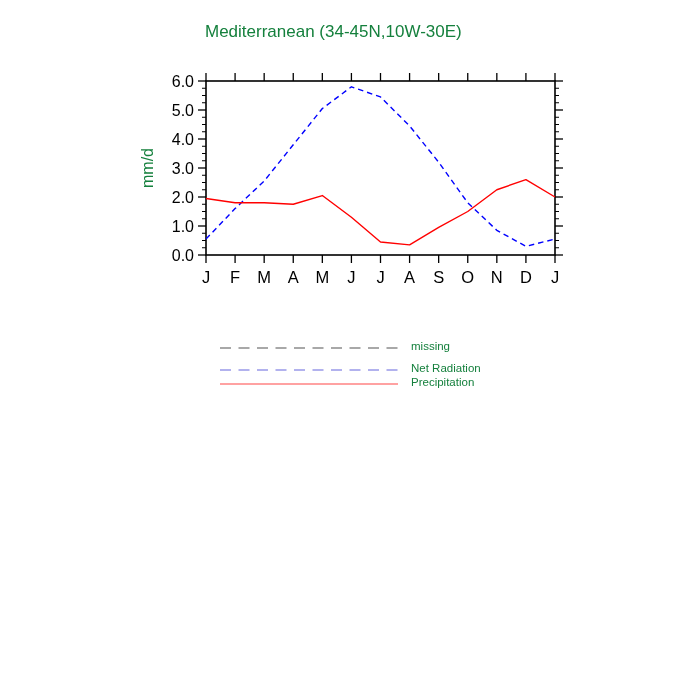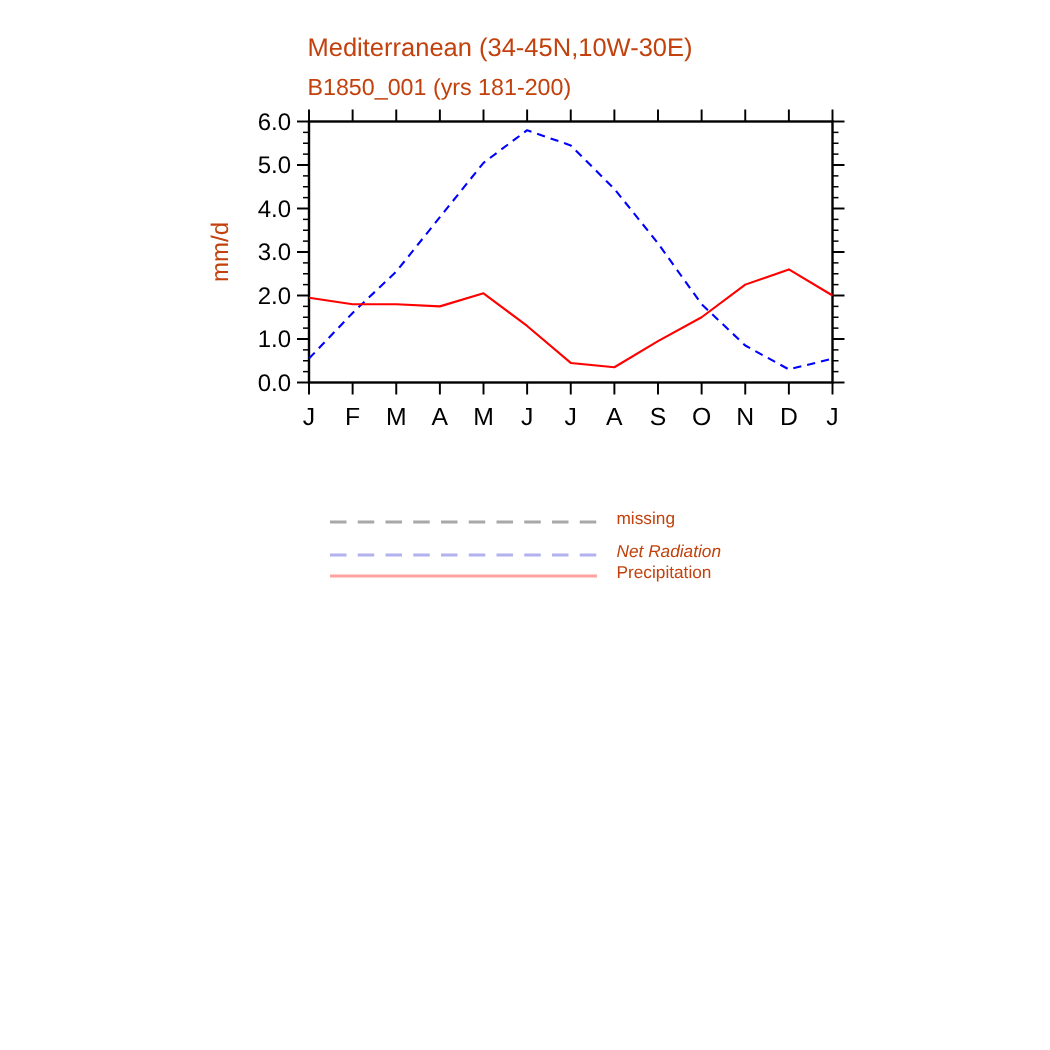"Mediterranean (34-45N,10W-30E)" .canvas { color: #c2410c -> #15803d }
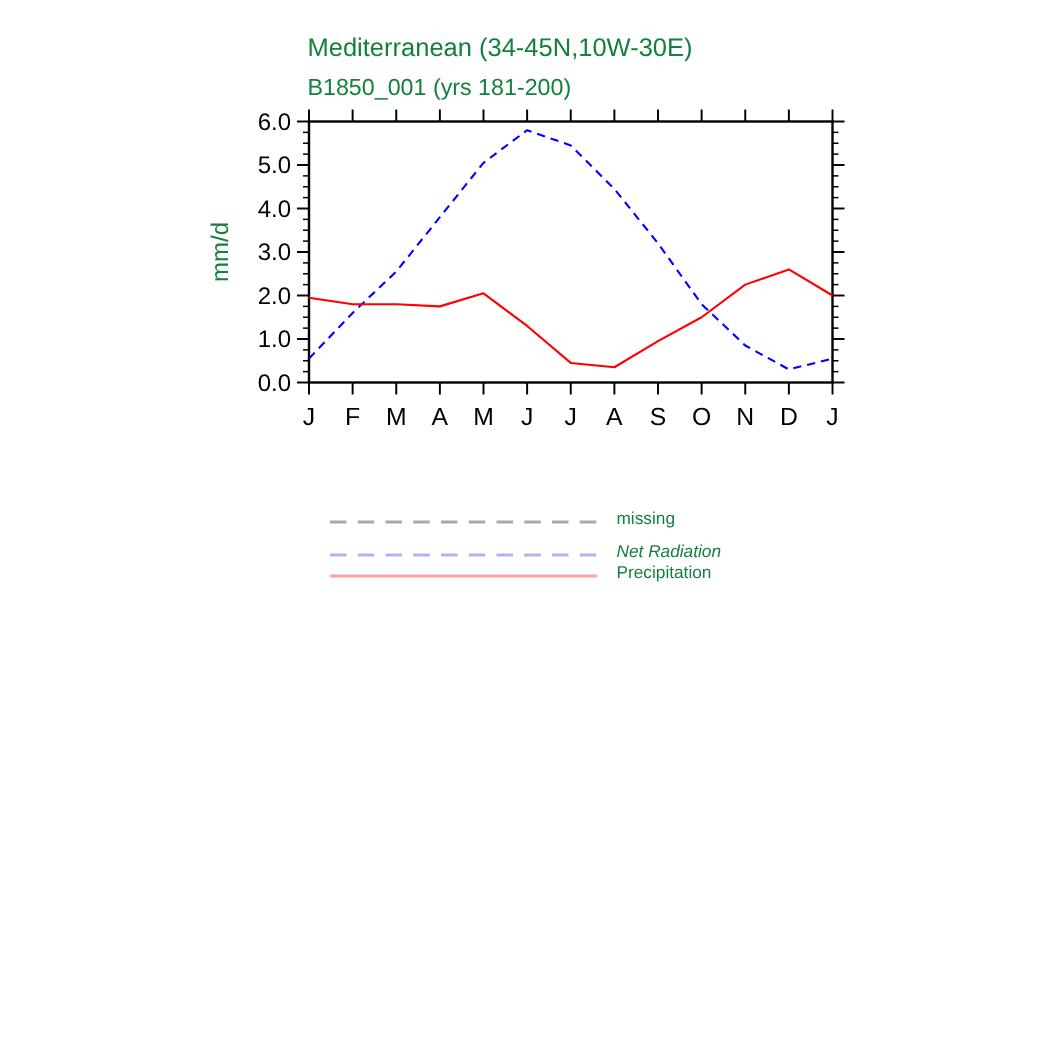"B1850_001 (yrs 181-200)" div.chart-subtitle { html: <div>B1850_001 (yrs 181-200)</div> -> none }
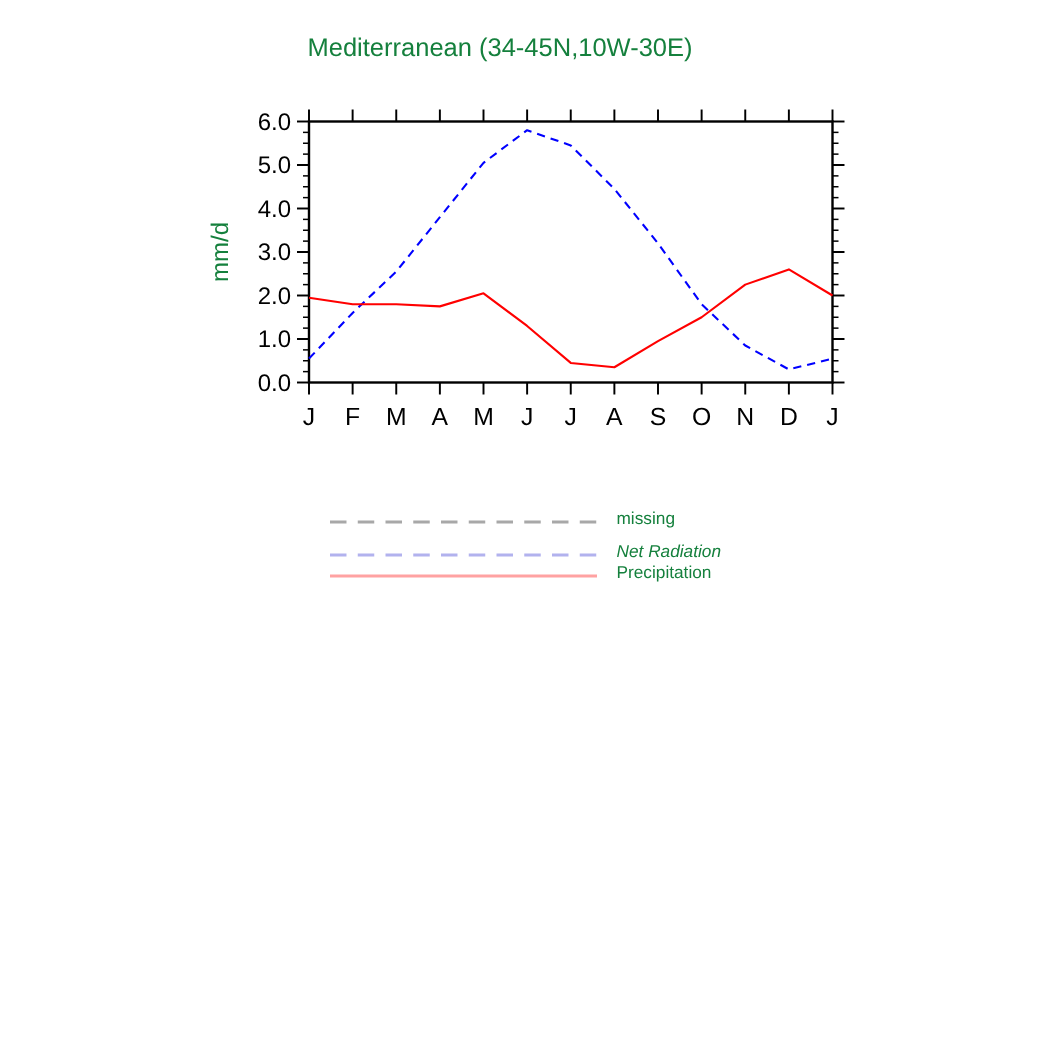"Net Radiation" div.legend-row { font-style: italic -> none }
